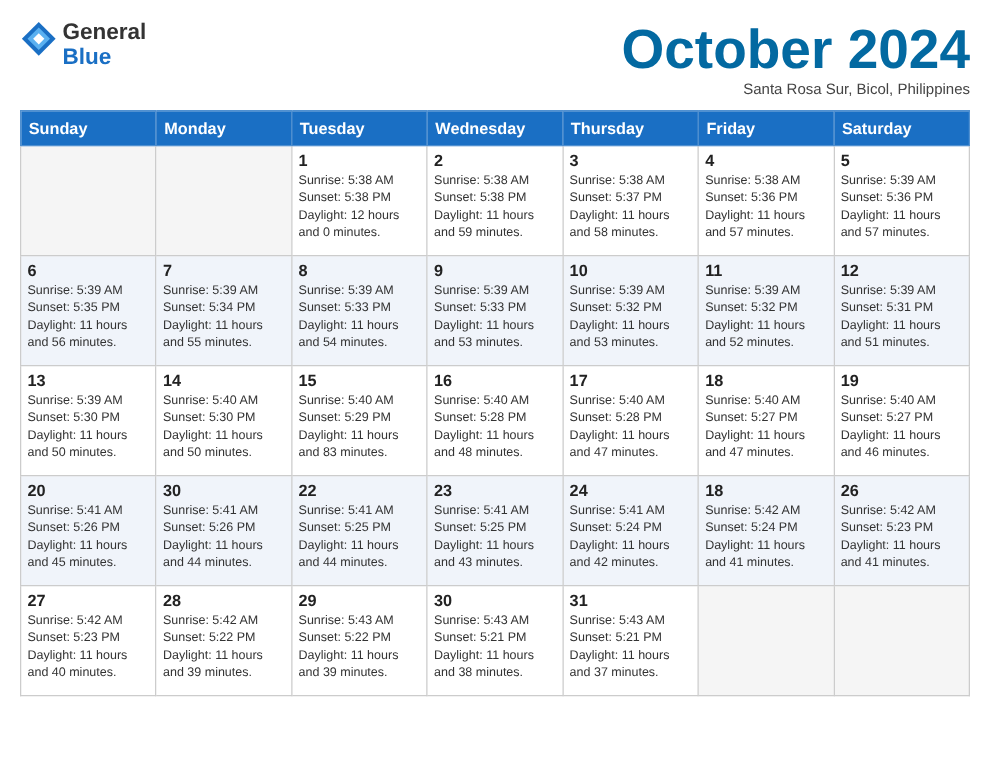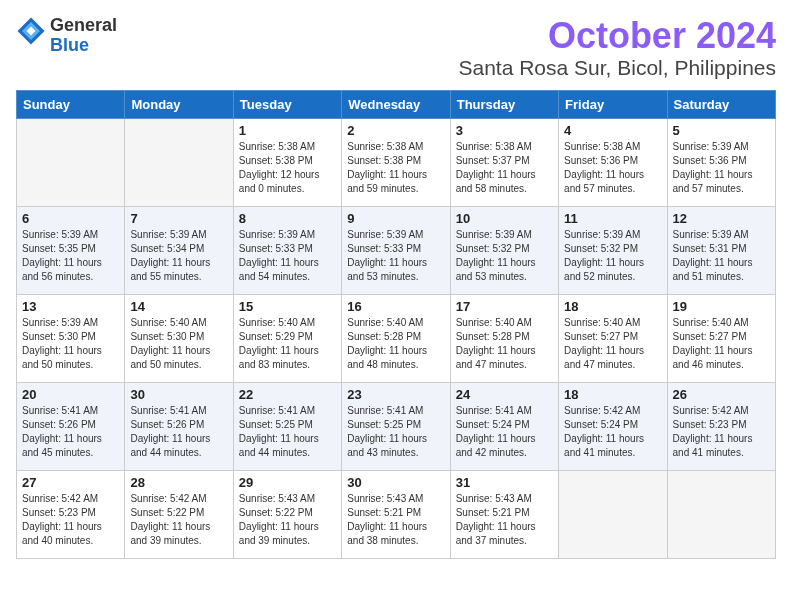"October 2024" .month-title { color: #8b5cf6 -> #0369a1; font-size: 36px -> 44px }
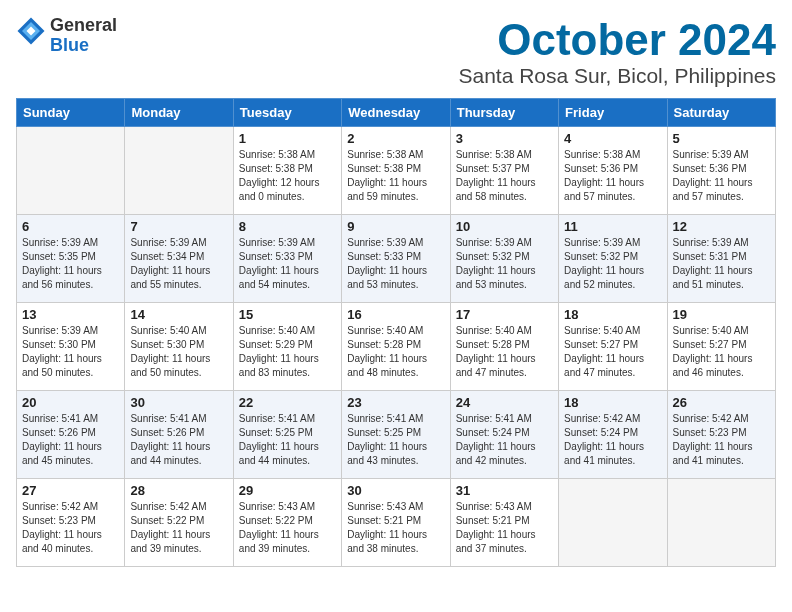"Santa Rosa Sur, Bicol, Philippines" .location-title { font-size: 21px -> 12px }
